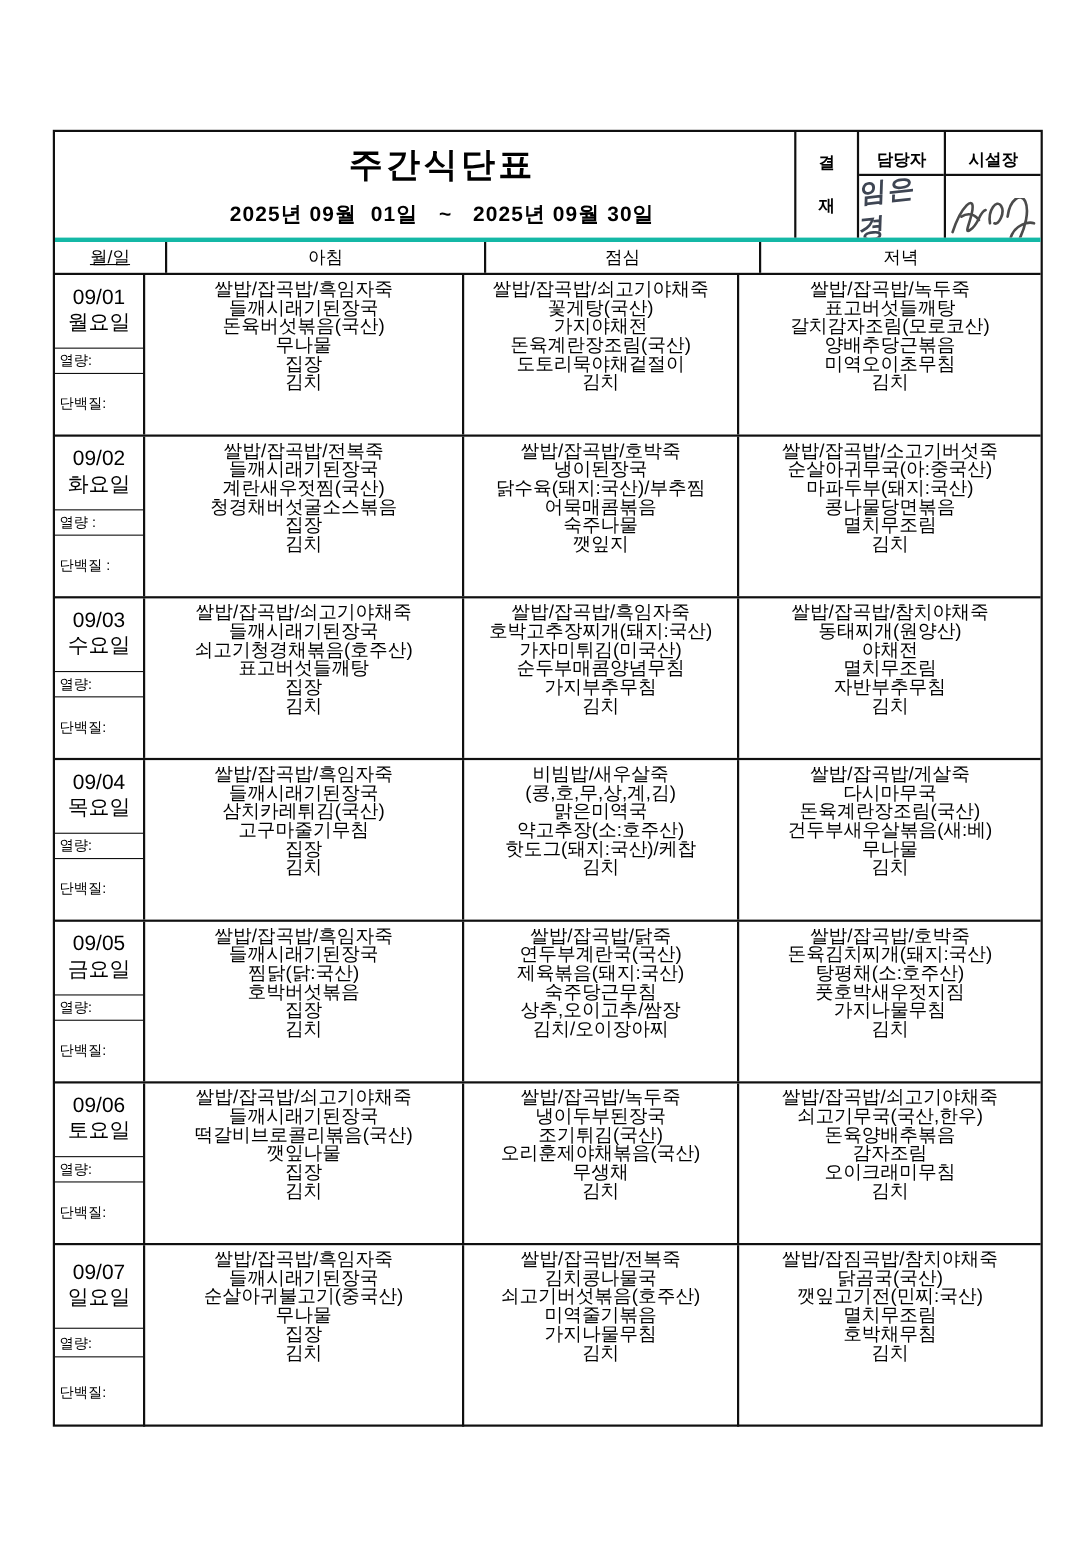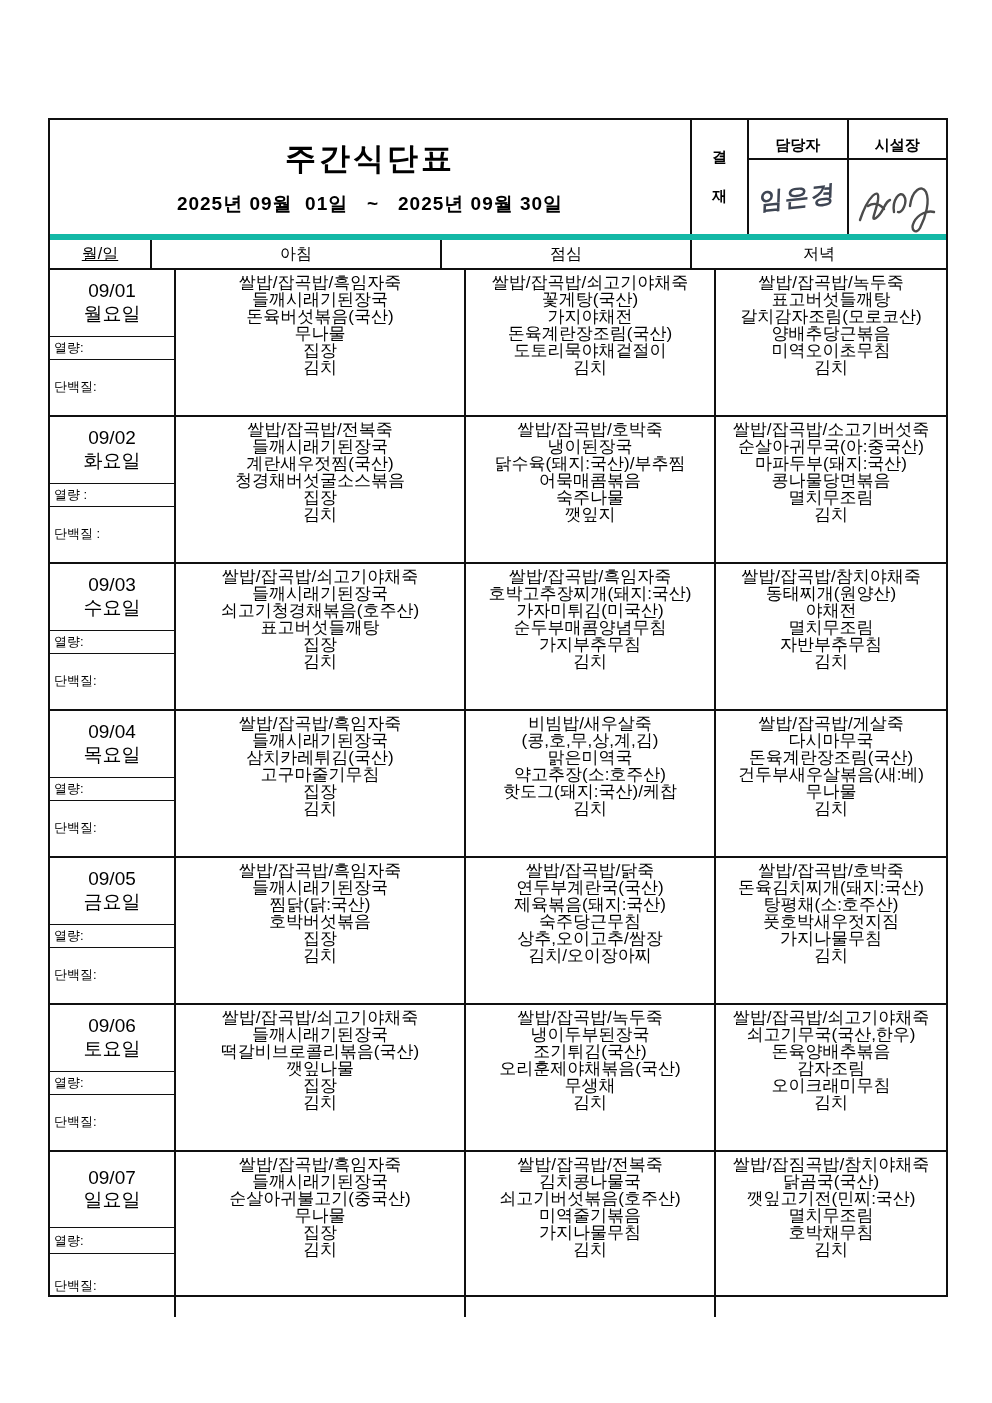"주간식단표" .header-block { border-bottom: 6px solid #14b8a6 -> 4px solid #14b8a6; height: 120px -> 100px; padding-left: none -> 32px }
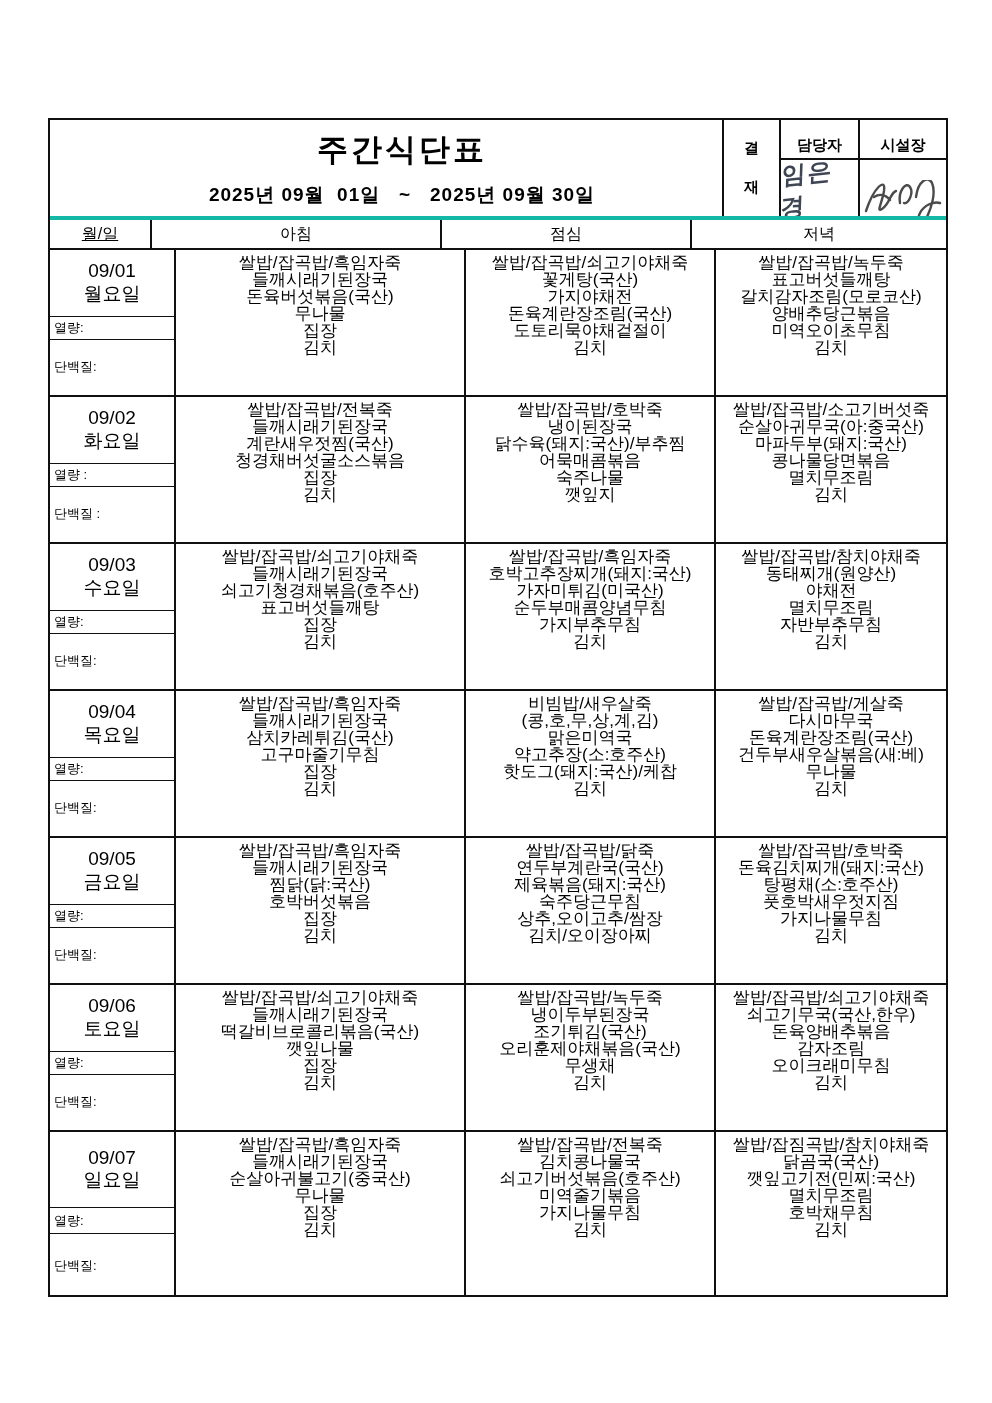"09/01" .date-col { width: 126px -> 82px }
